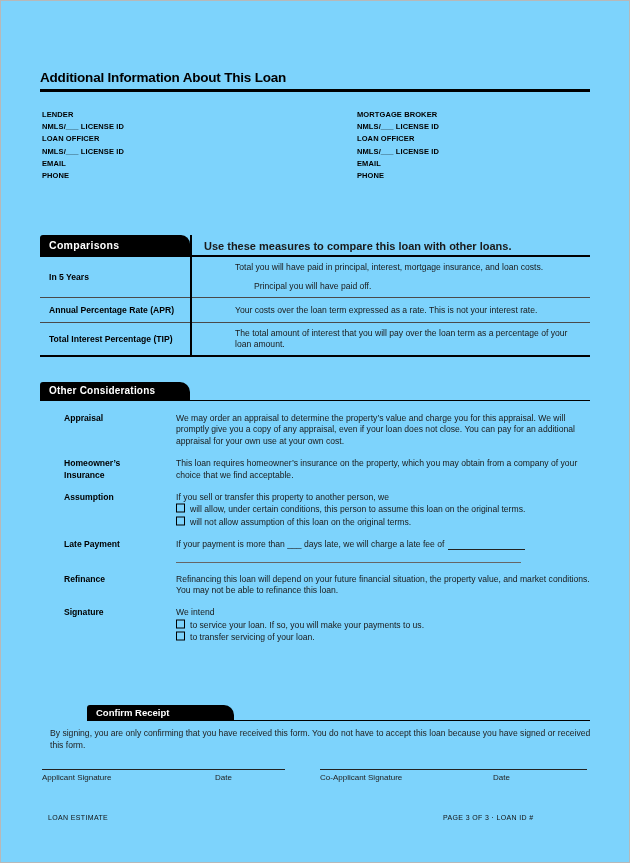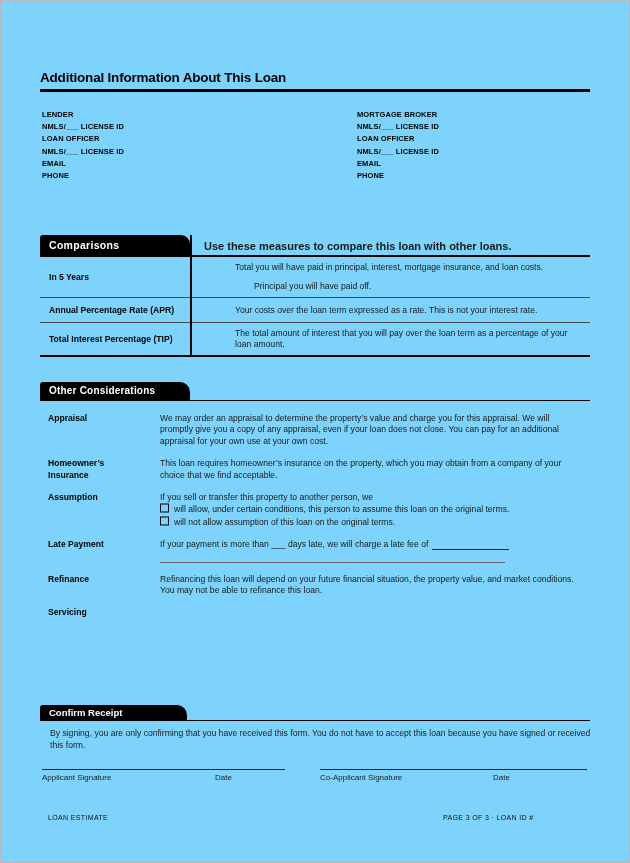"Appraisal" .oc-row { margin-left: none -> 16px }
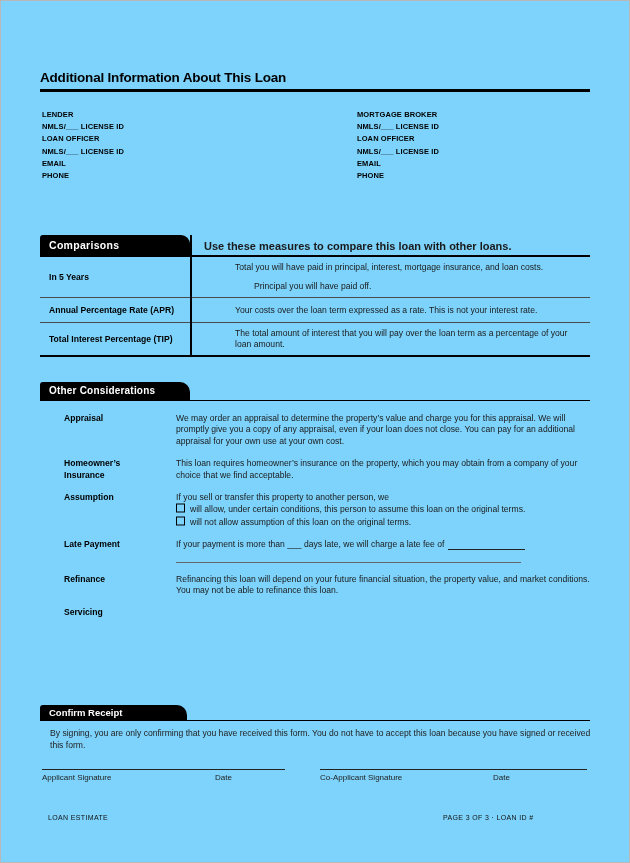"Servicing" span { text: Servicing -> Signature }
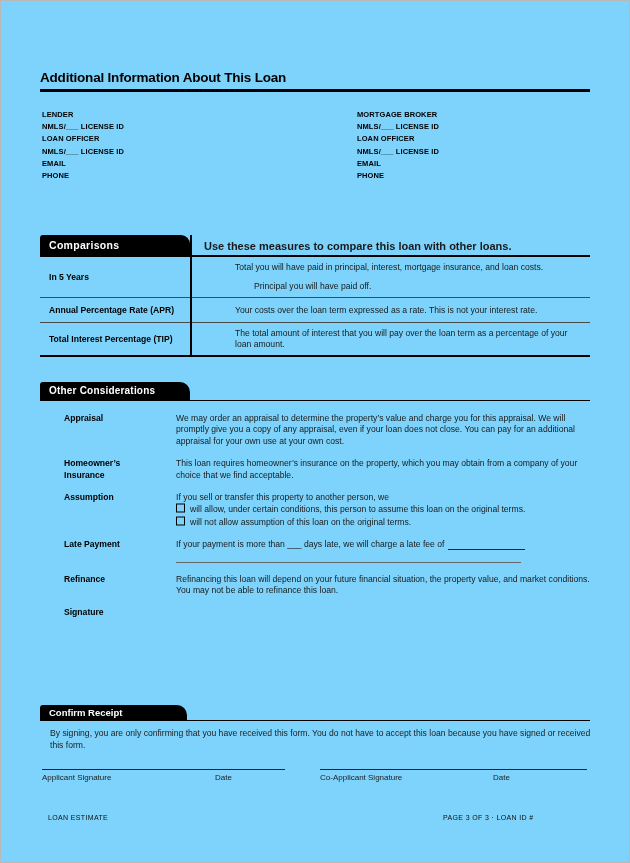"We intend" div.oc-desc { html: none -> <div> <p>We intend</p> <div> <span></span> <span>to service your loan. If so, you will make your payments to us.</span> </div> <div> <span></span> <span>to transfer servicing of your loan.</span> </div> </div> }
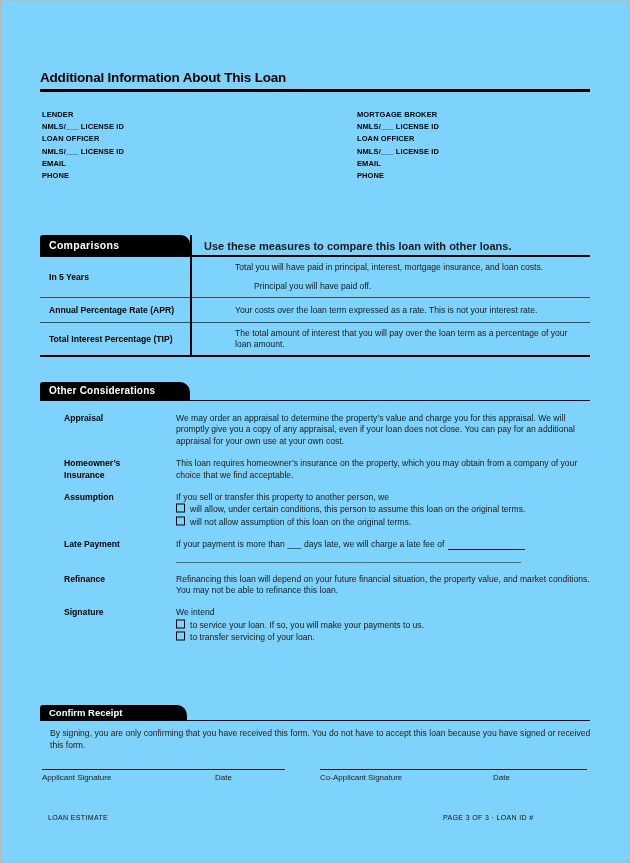"Confirm Receipt" .cr-tabrow { margin-left: none -> 47px }
